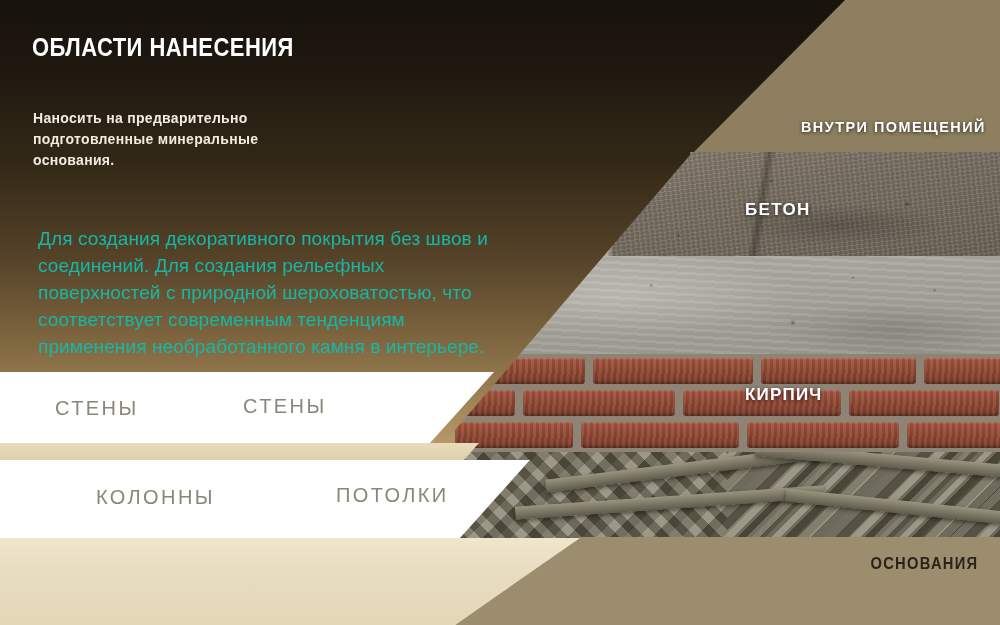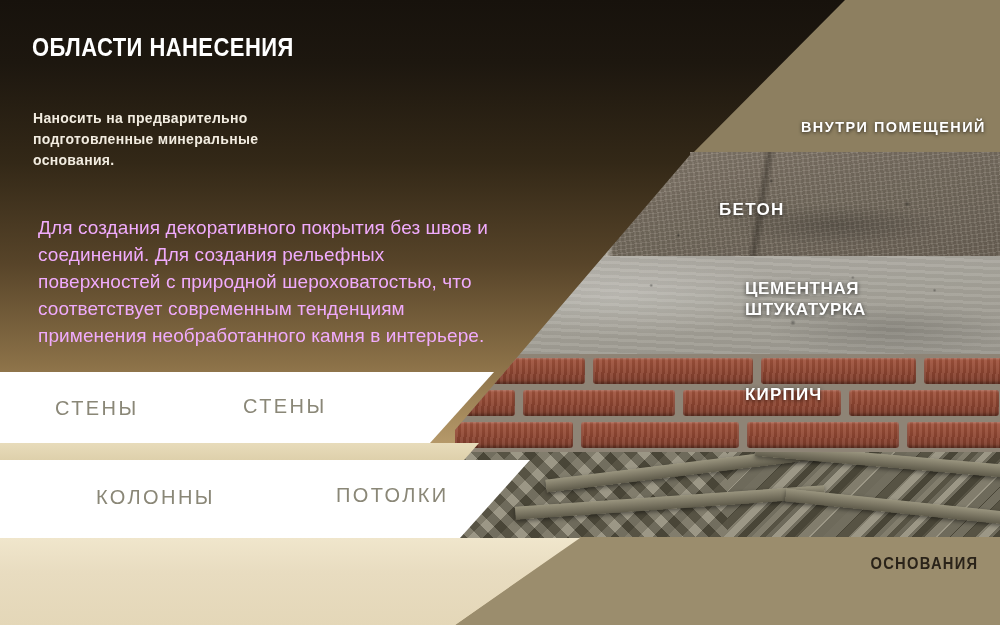"БЕТОН" #lbl-concrete { left: 719px -> 745px }
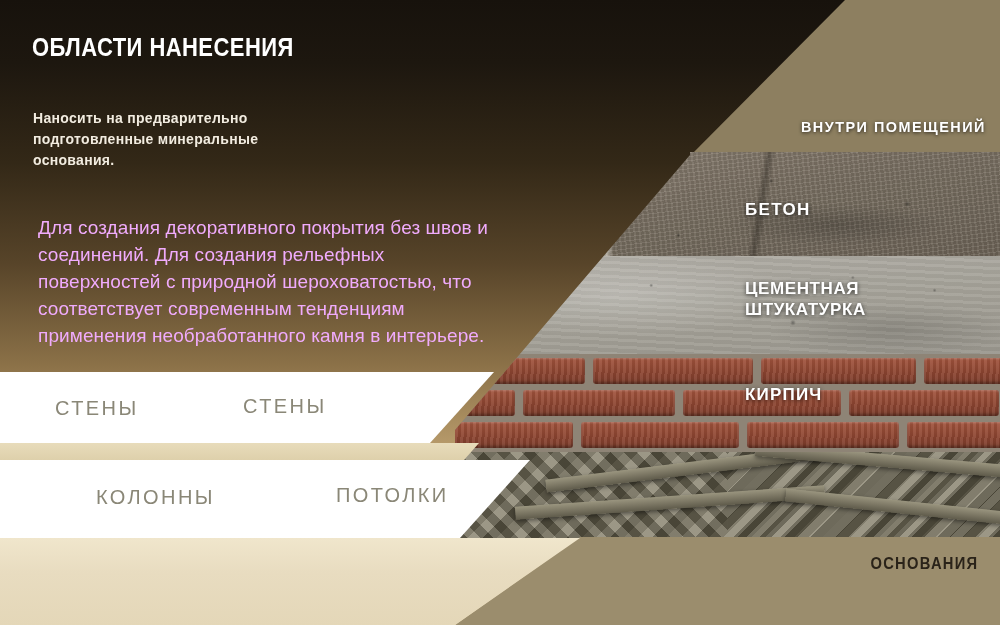"Для создания декоративного покрытия без" .bodytext { color: #f0abfc -> #14b8a6; top: 215px -> 226px }
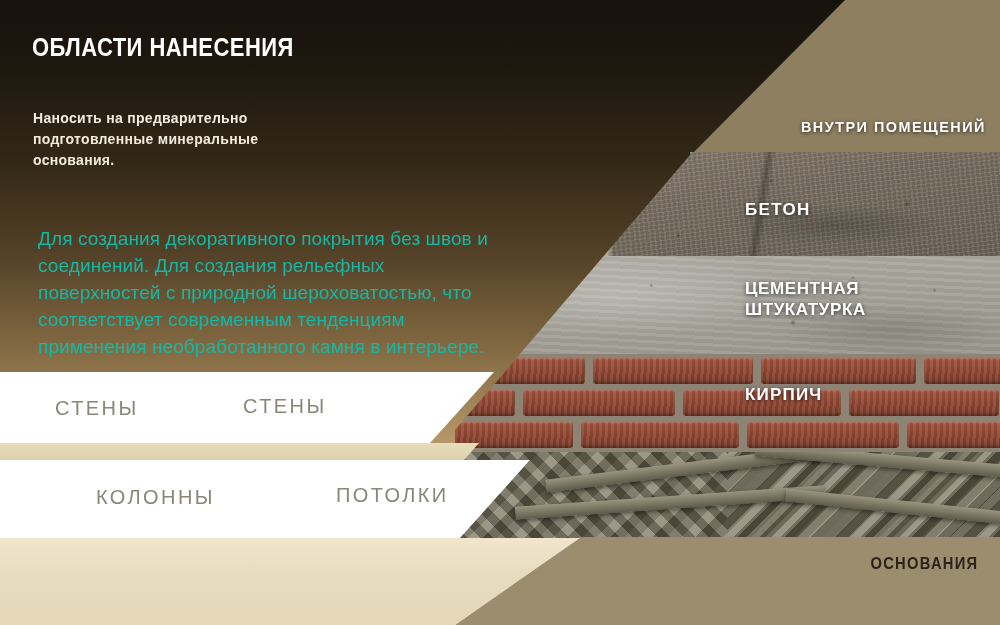"ЦЕМЕНТНАЯ" div.photo-label { html: <div>ЦЕМЕНТНАЯ ШТУКАТУРКА</div> -> none }
